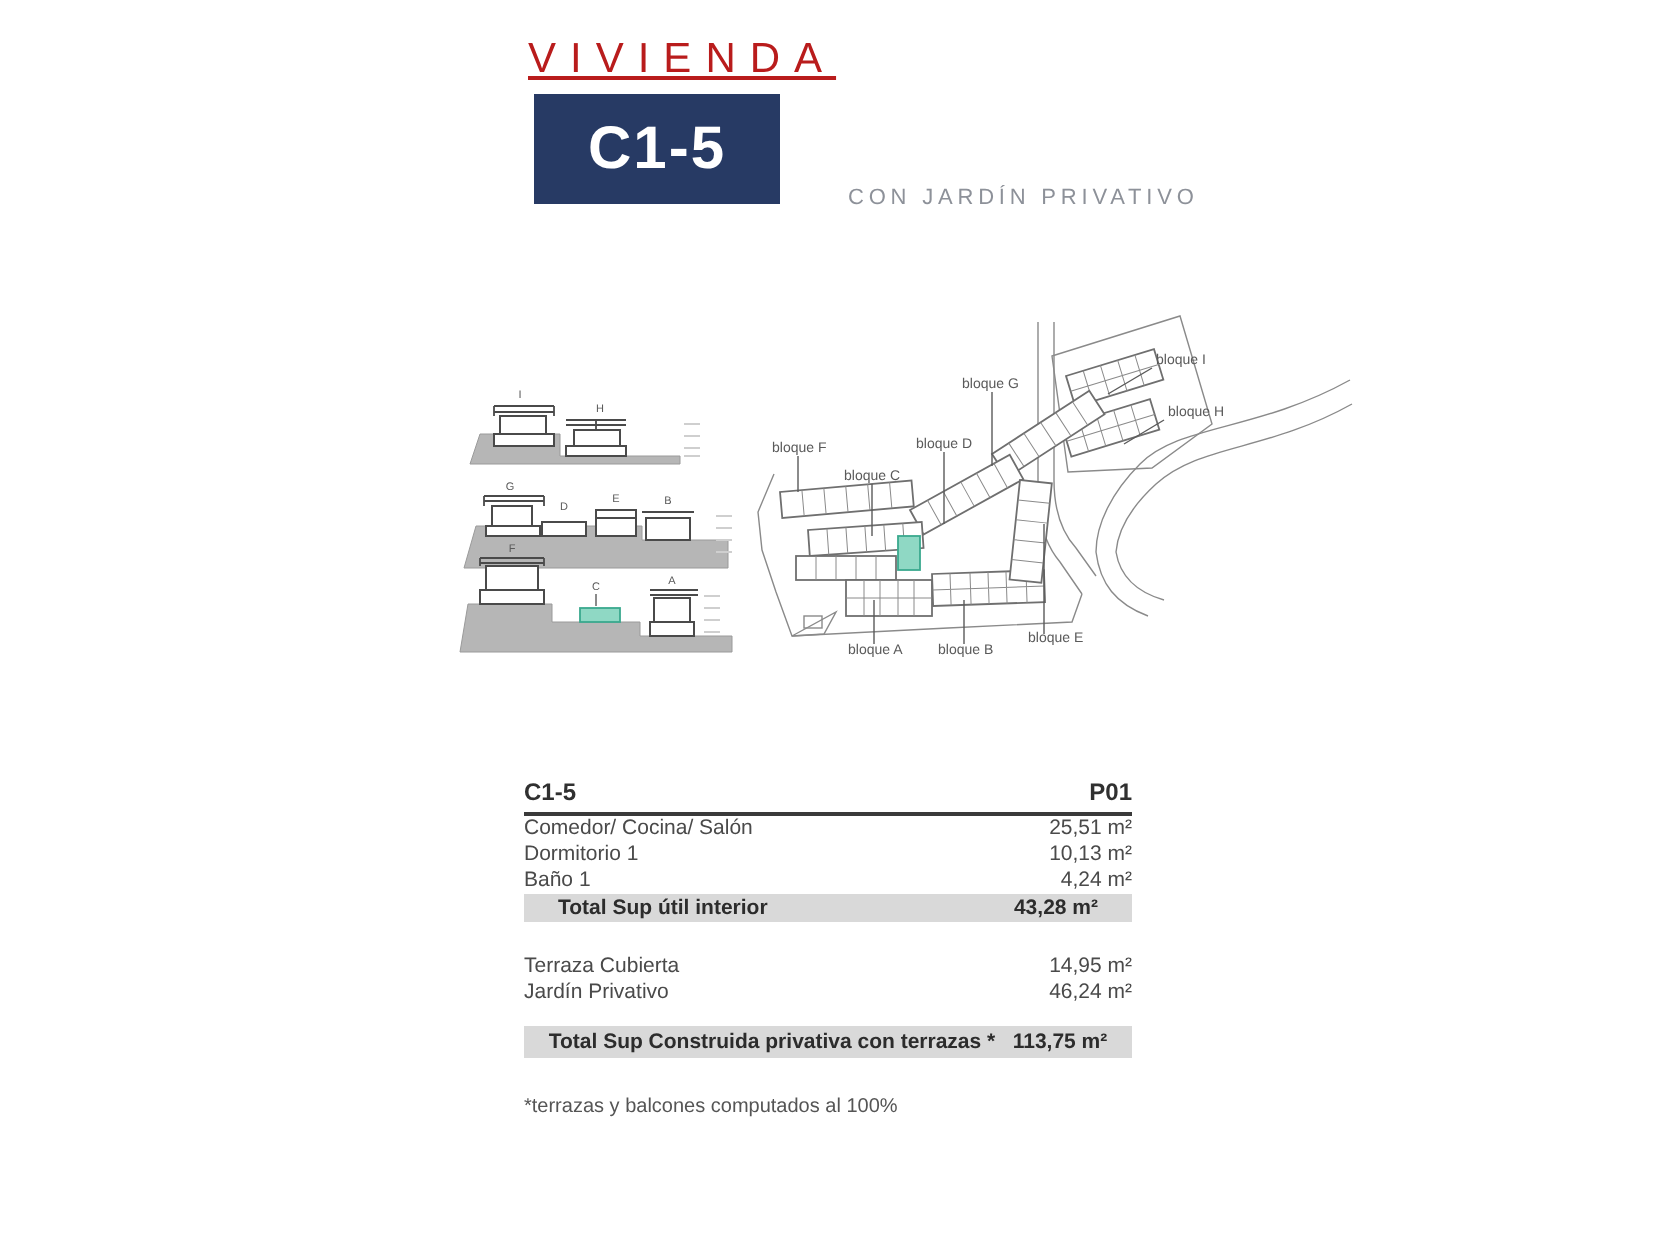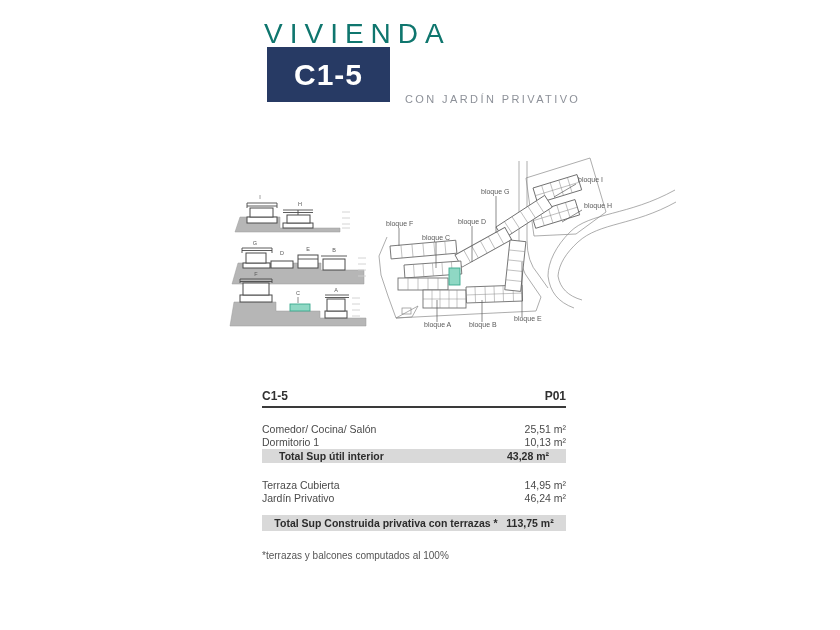"VIVIENDA" .kicker { color: #0f766e -> #b91c1c; font-size: 28px -> 21px; text-decoration: none -> underline }
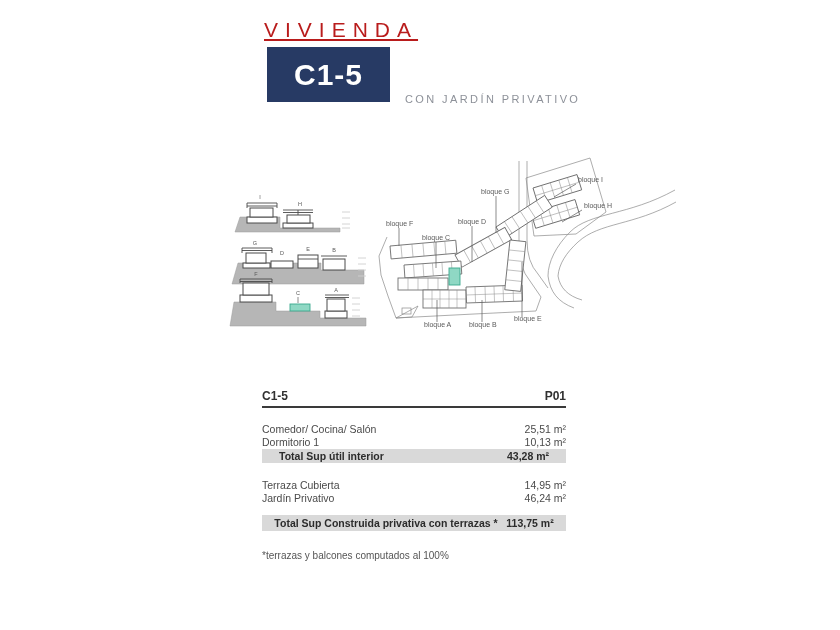"CON JARDÍN PRIVATIVO" .subtitle { left: 405px -> 424px }
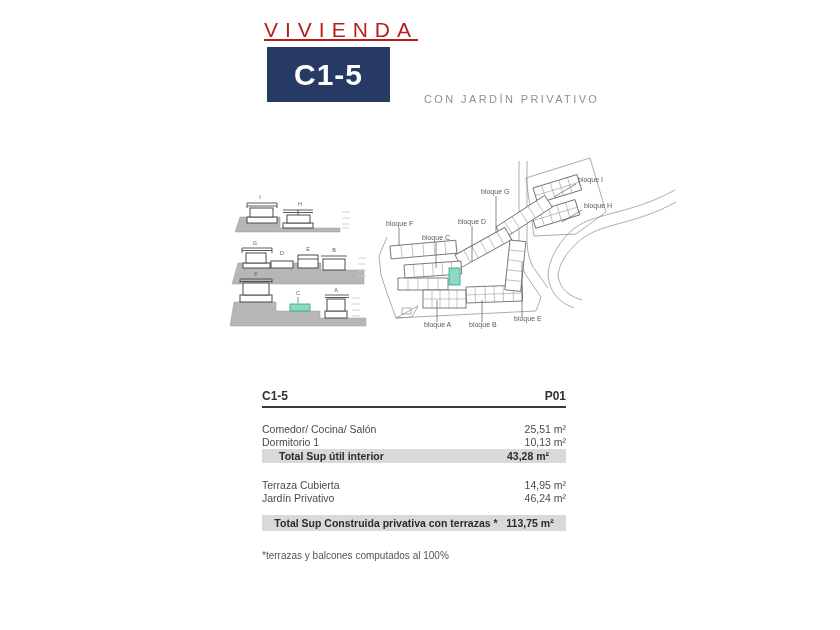"Comedor/ Cocina/ Salón" .t-body { margin-top: 15px -> none }
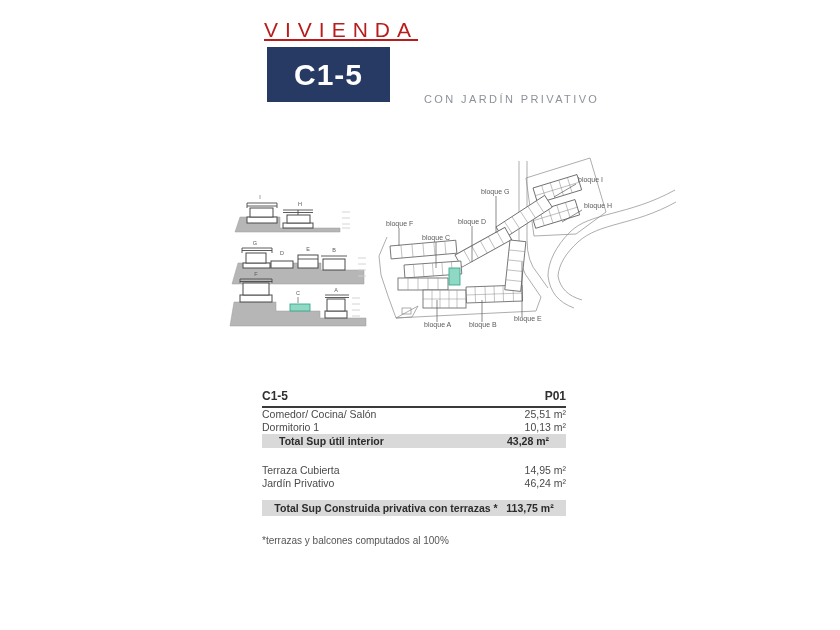"Baño 1" div.trow { html: none -> <div> <span>Baño 1</span> <span>4,24 m²</span> </div> }
